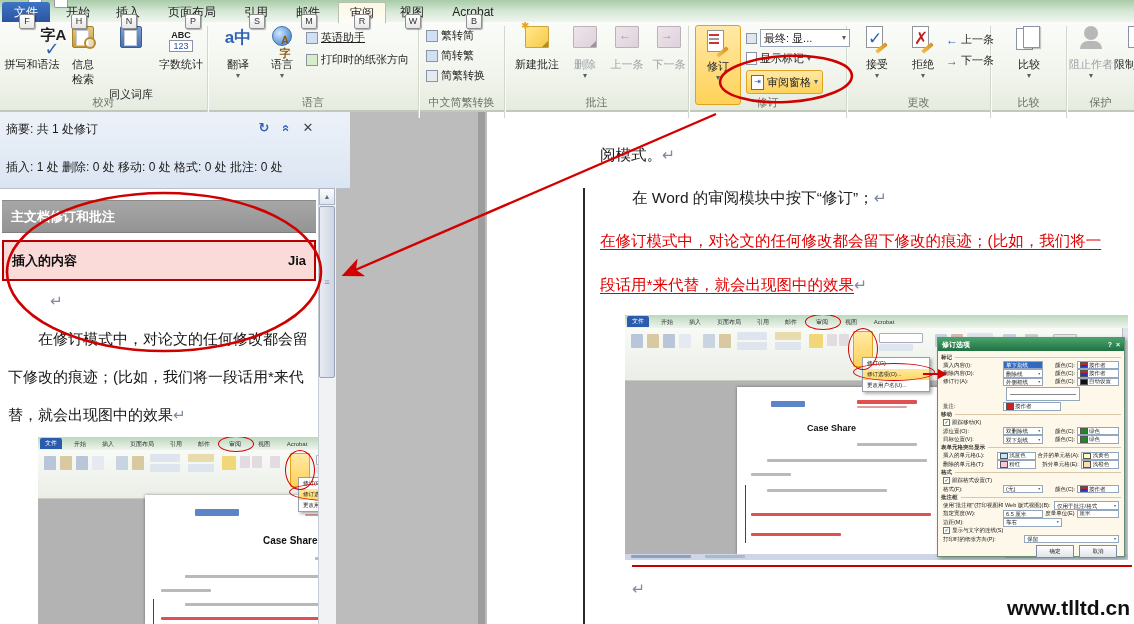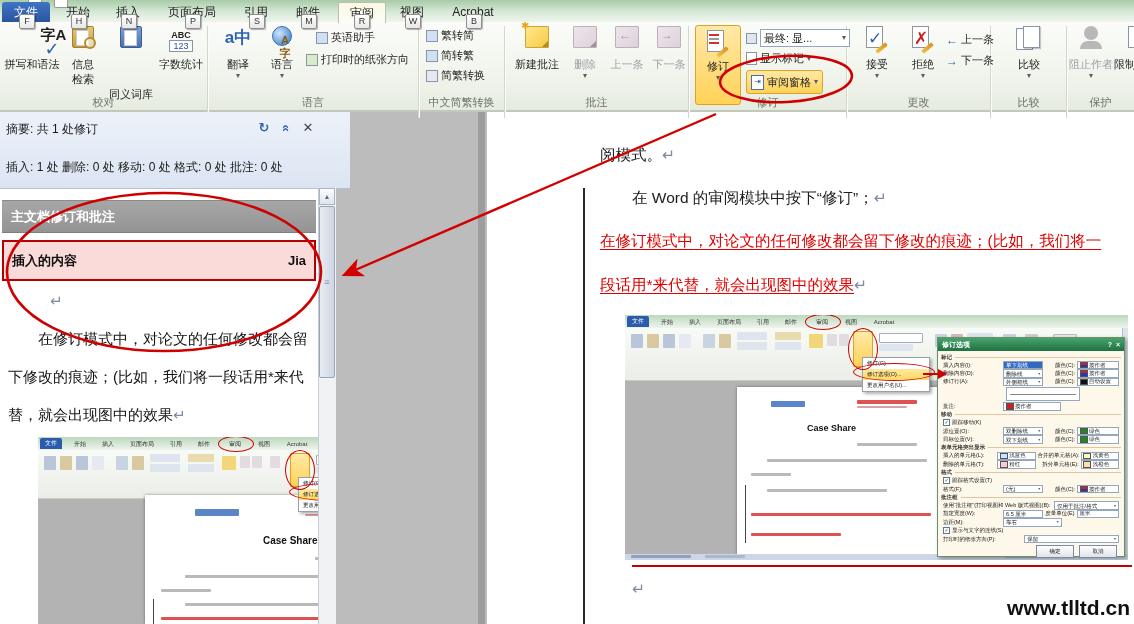"英语助手" div.abs { left: 316px -> 306px; text-decoration: none -> underline }
